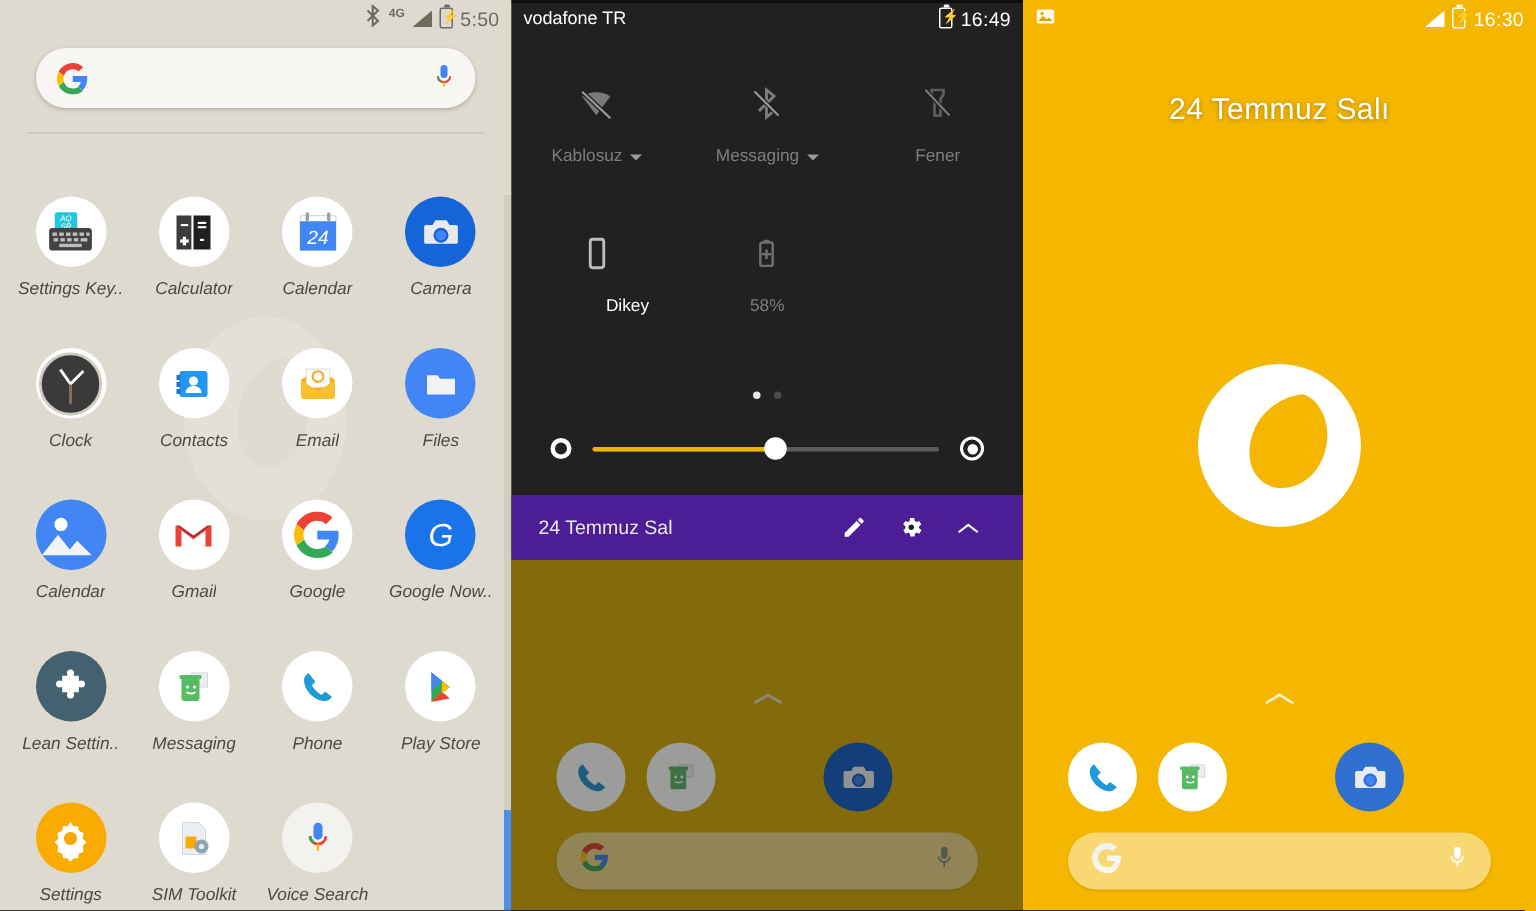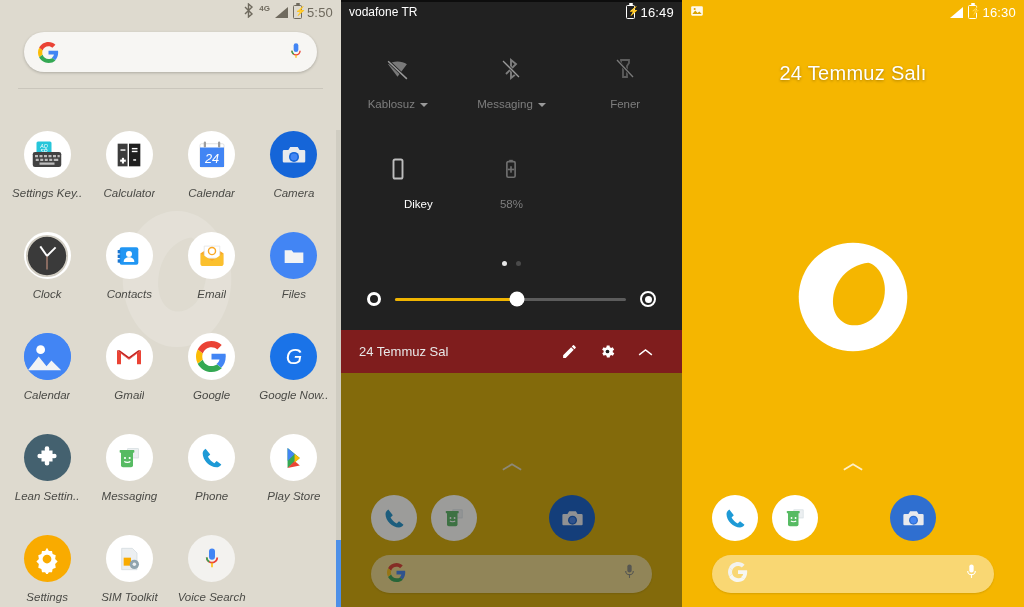"24 Temmuz Sal" .qs-footer { background: #7f1d1d -> #4c1d95 }
